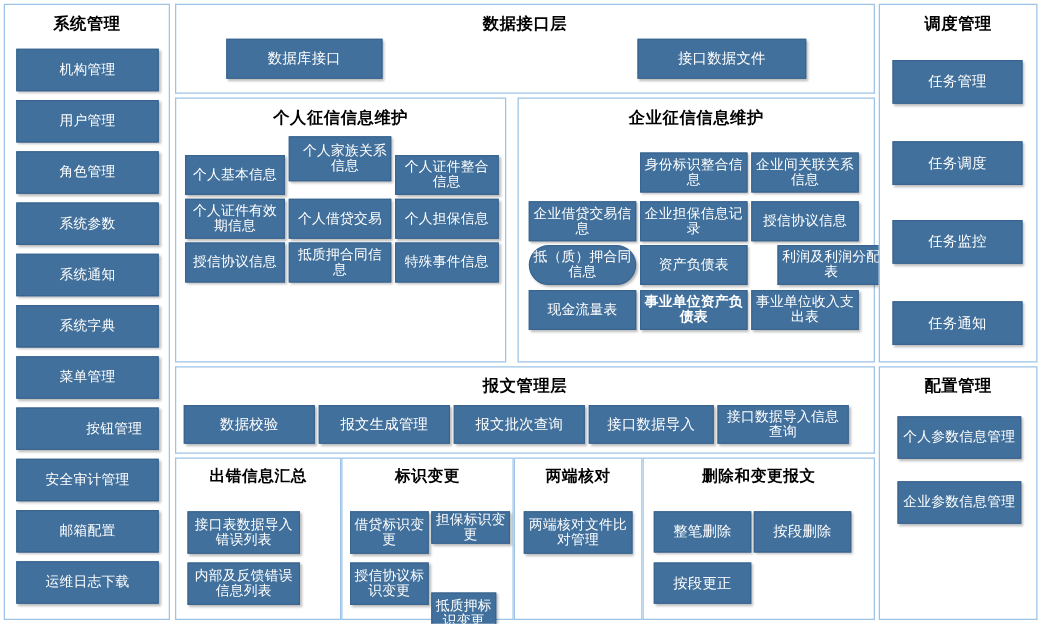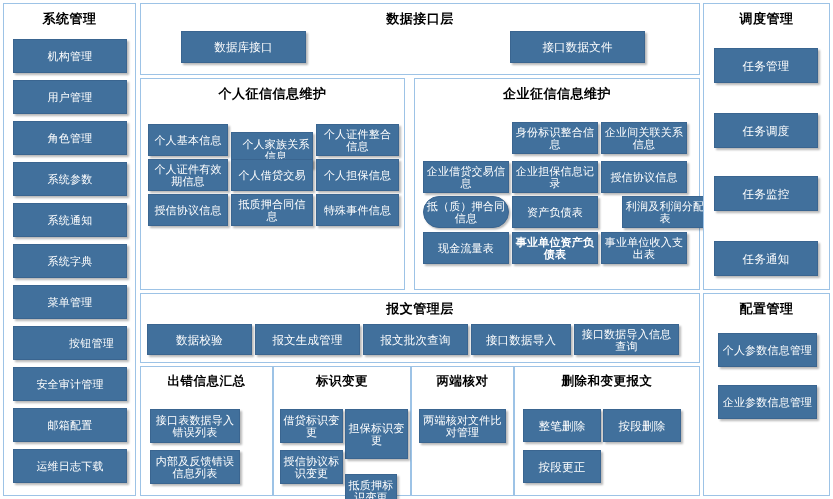"个人家族关系信息" div.btn { top: 132px -> 109px }
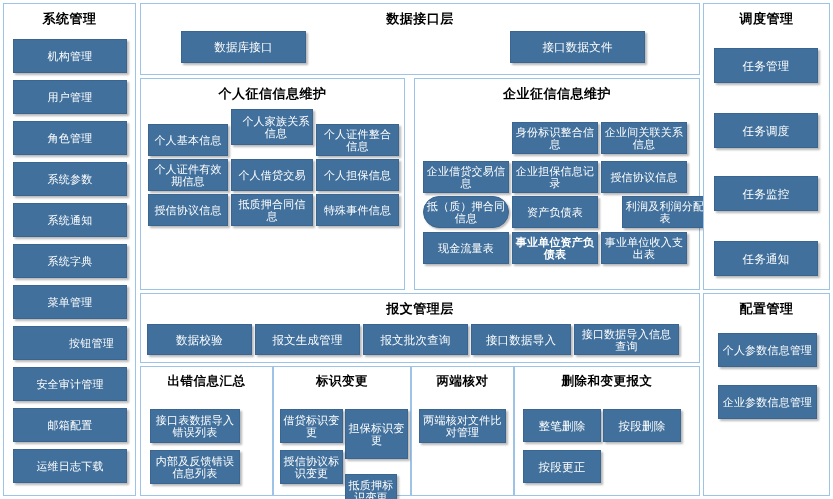"担保标识变更" div.btn { height: 50px -> 26px }
